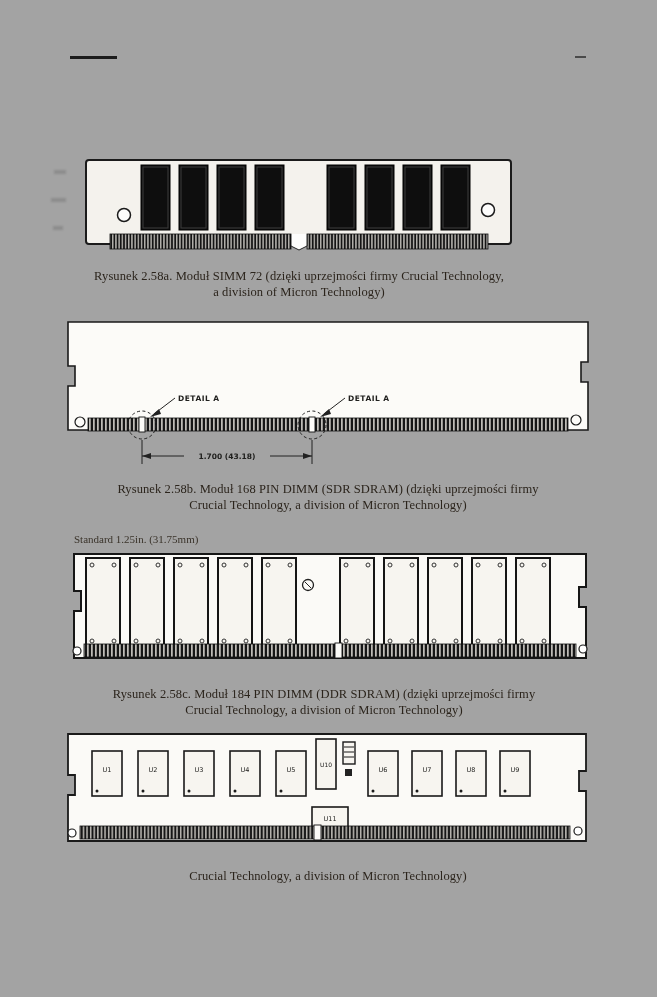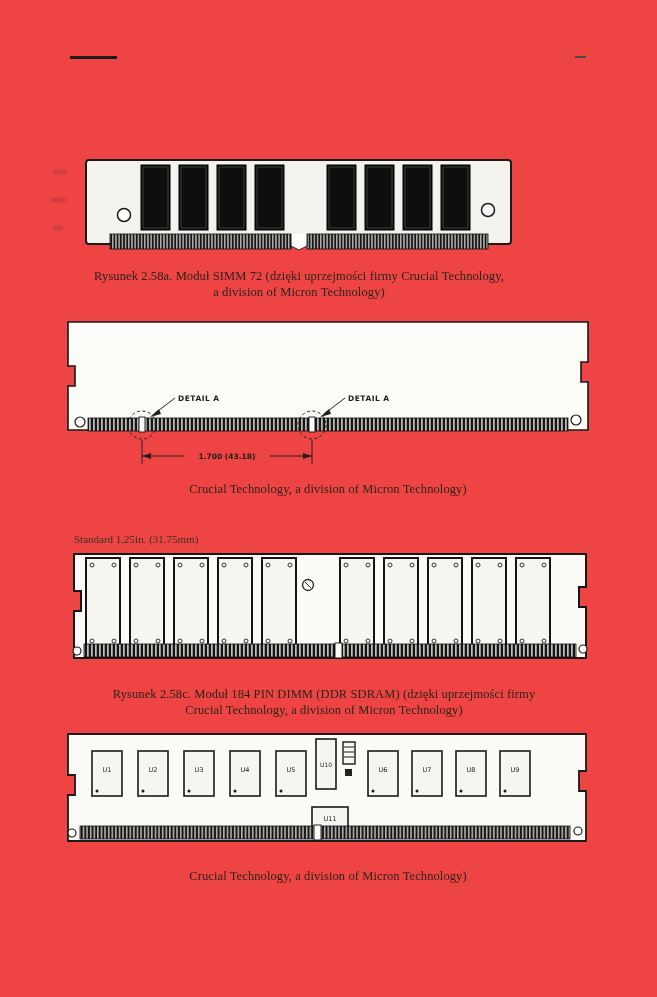"Rysunek 2.58a. Moduł SIMM 72" #page { background: #ef4444 -> #a3a3a3 }
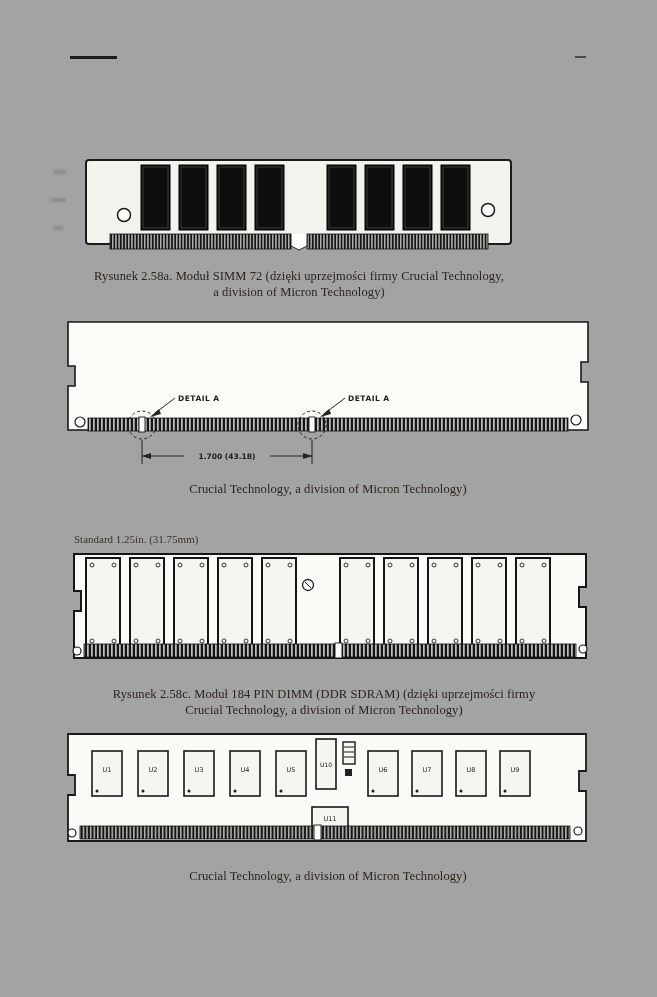"Rysunek 2.58b. Moduł 168 PIN" div { html: none -> <div>Rysunek 2.58b. Moduł 168 PIN DIMM (SDR SDRAM) (dzięki uprzejmości firmy</div> }
